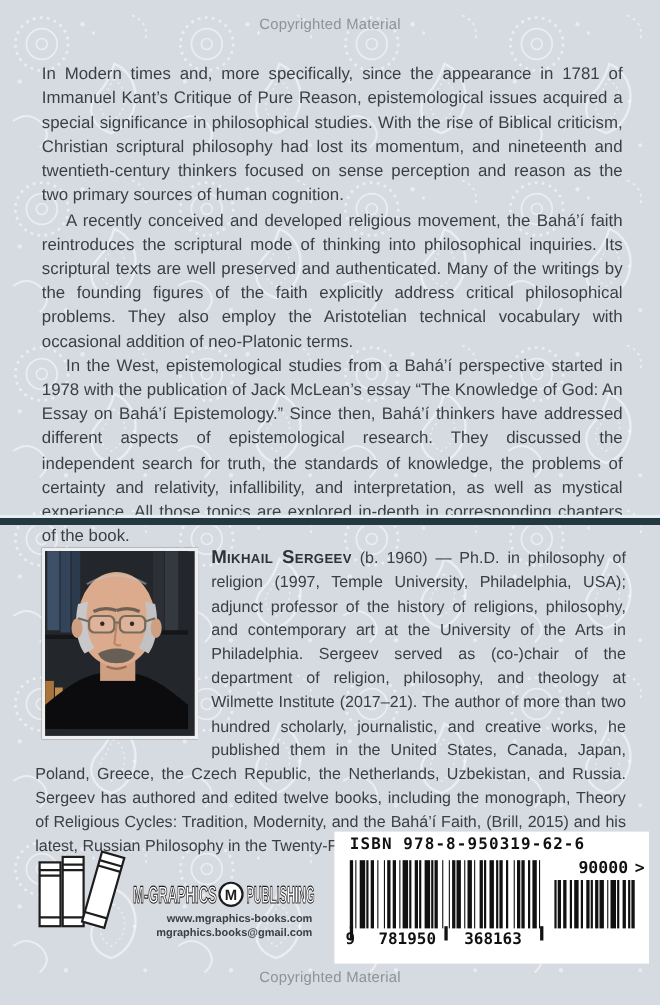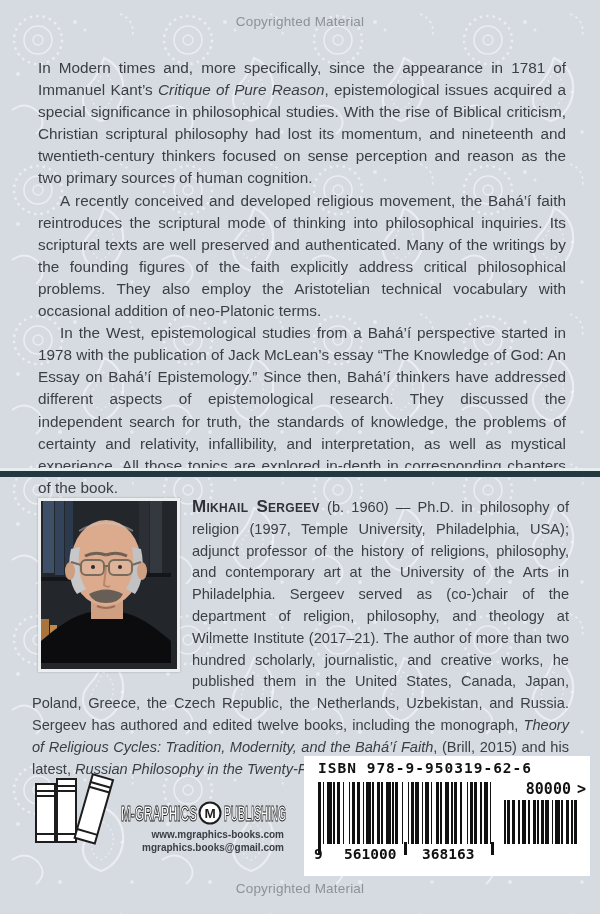"Critique of Pure Reason" .italic { font-style: italic -> none }
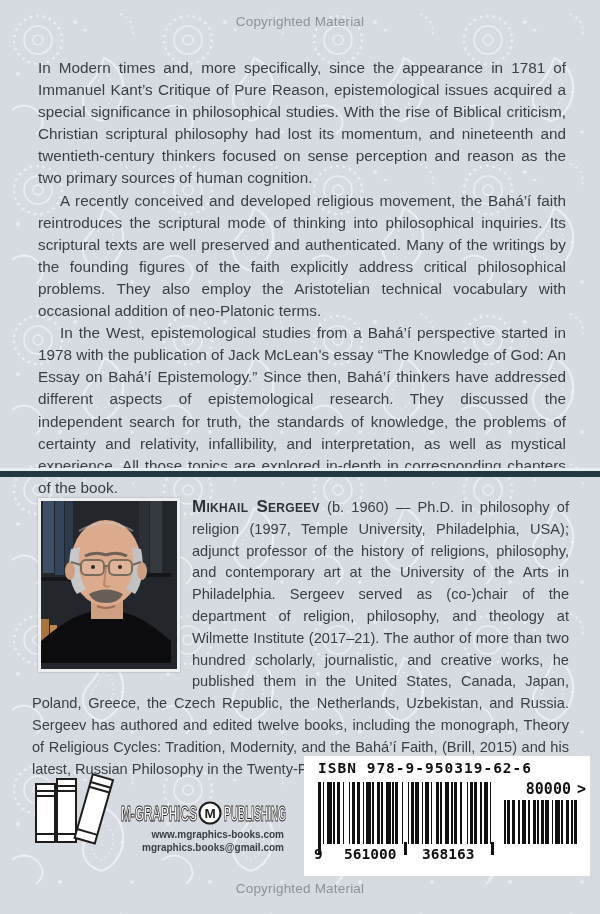"ISBN 978-9-950319-62-6" div.isbn-label { text: 978-9-950319-62-6 -> 978-8-950319-62-6 }
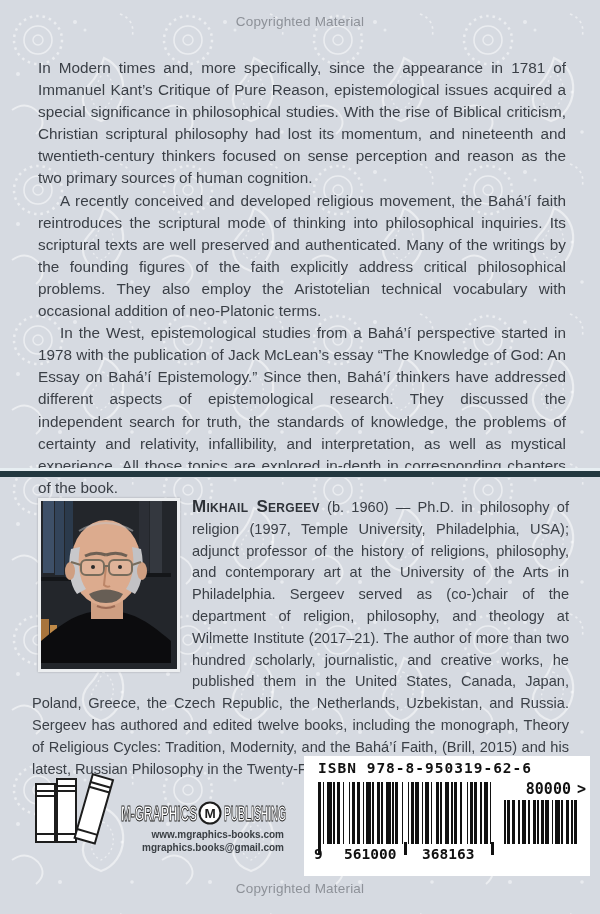"80000" span { text: 80000 -> 90000 }
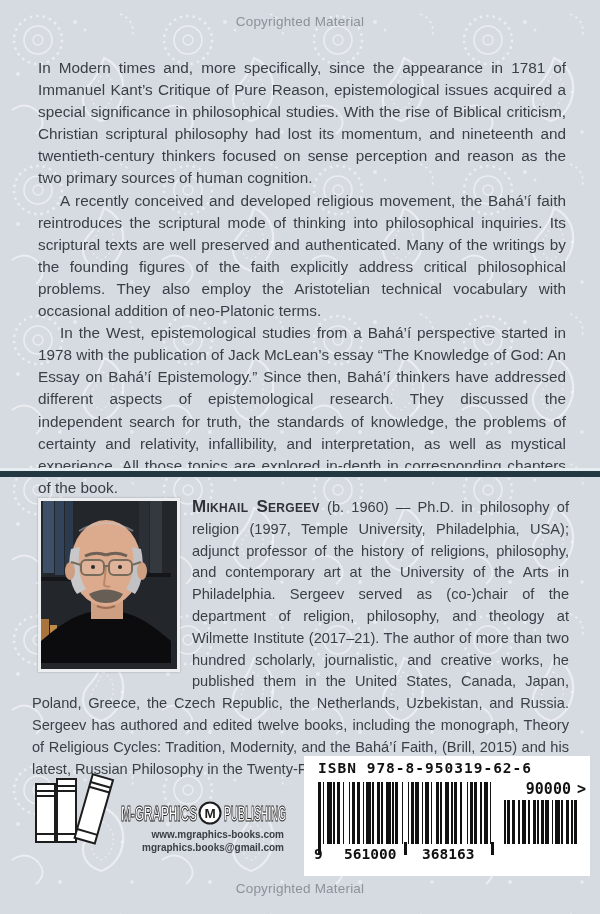"561000" span.d2 { text: 561000 -> 781950 }
